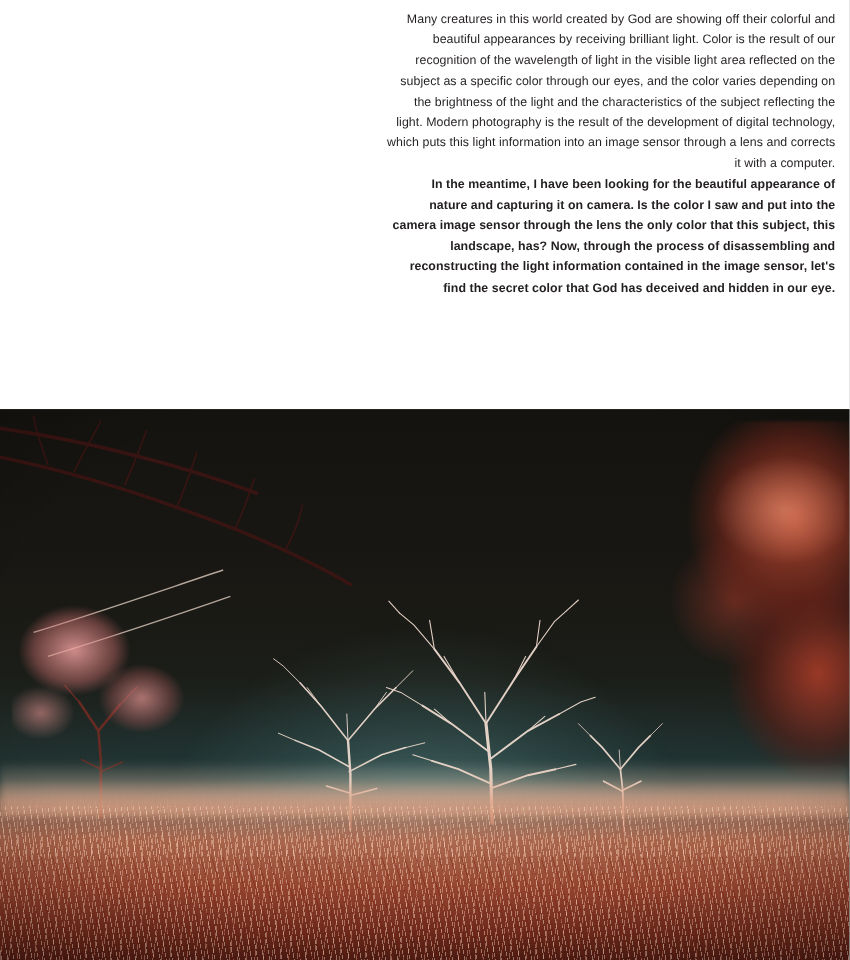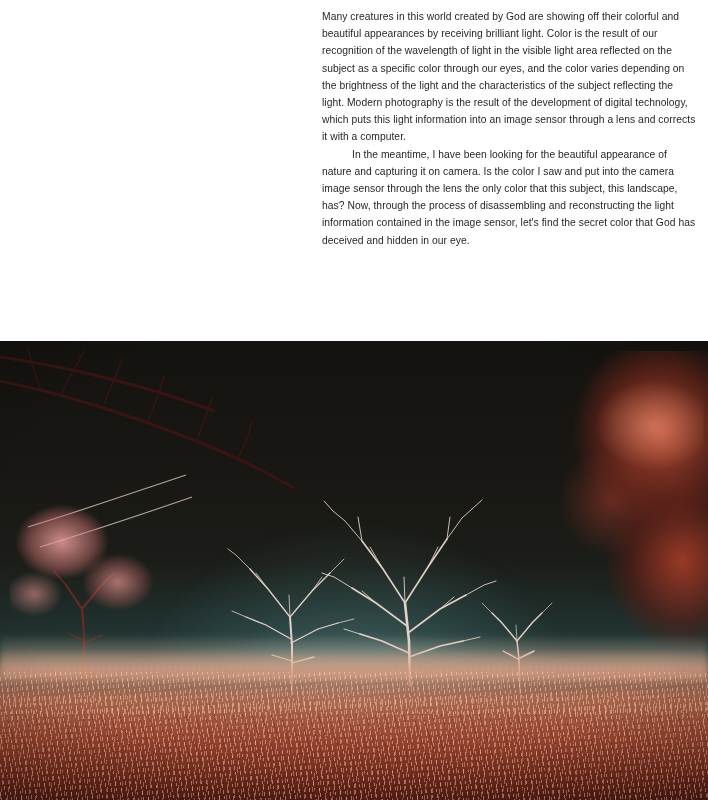"Many creatures in this world" .para { text-align: left -> right }
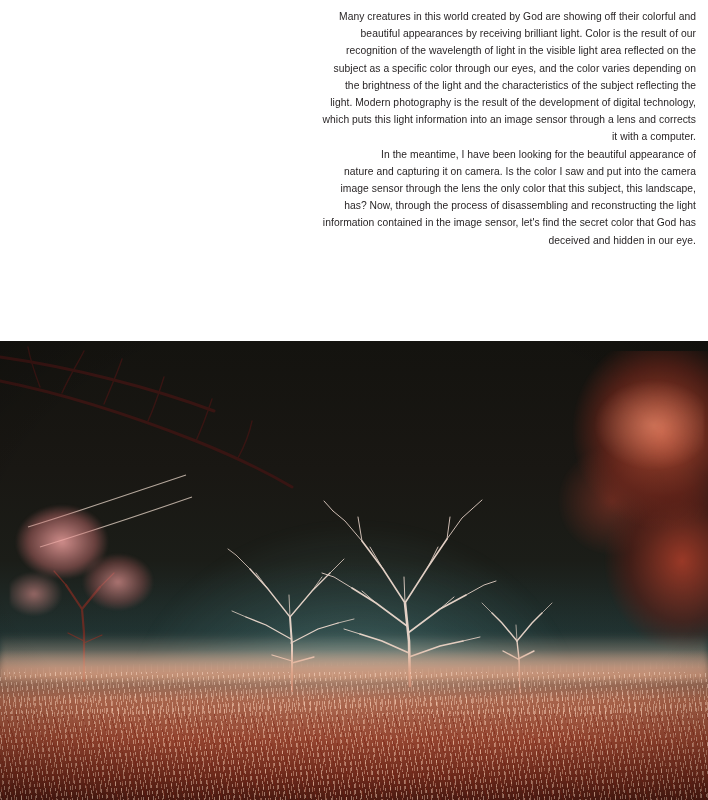"In the meantime, I have" .para.indented { font-weight: none -> bold }
